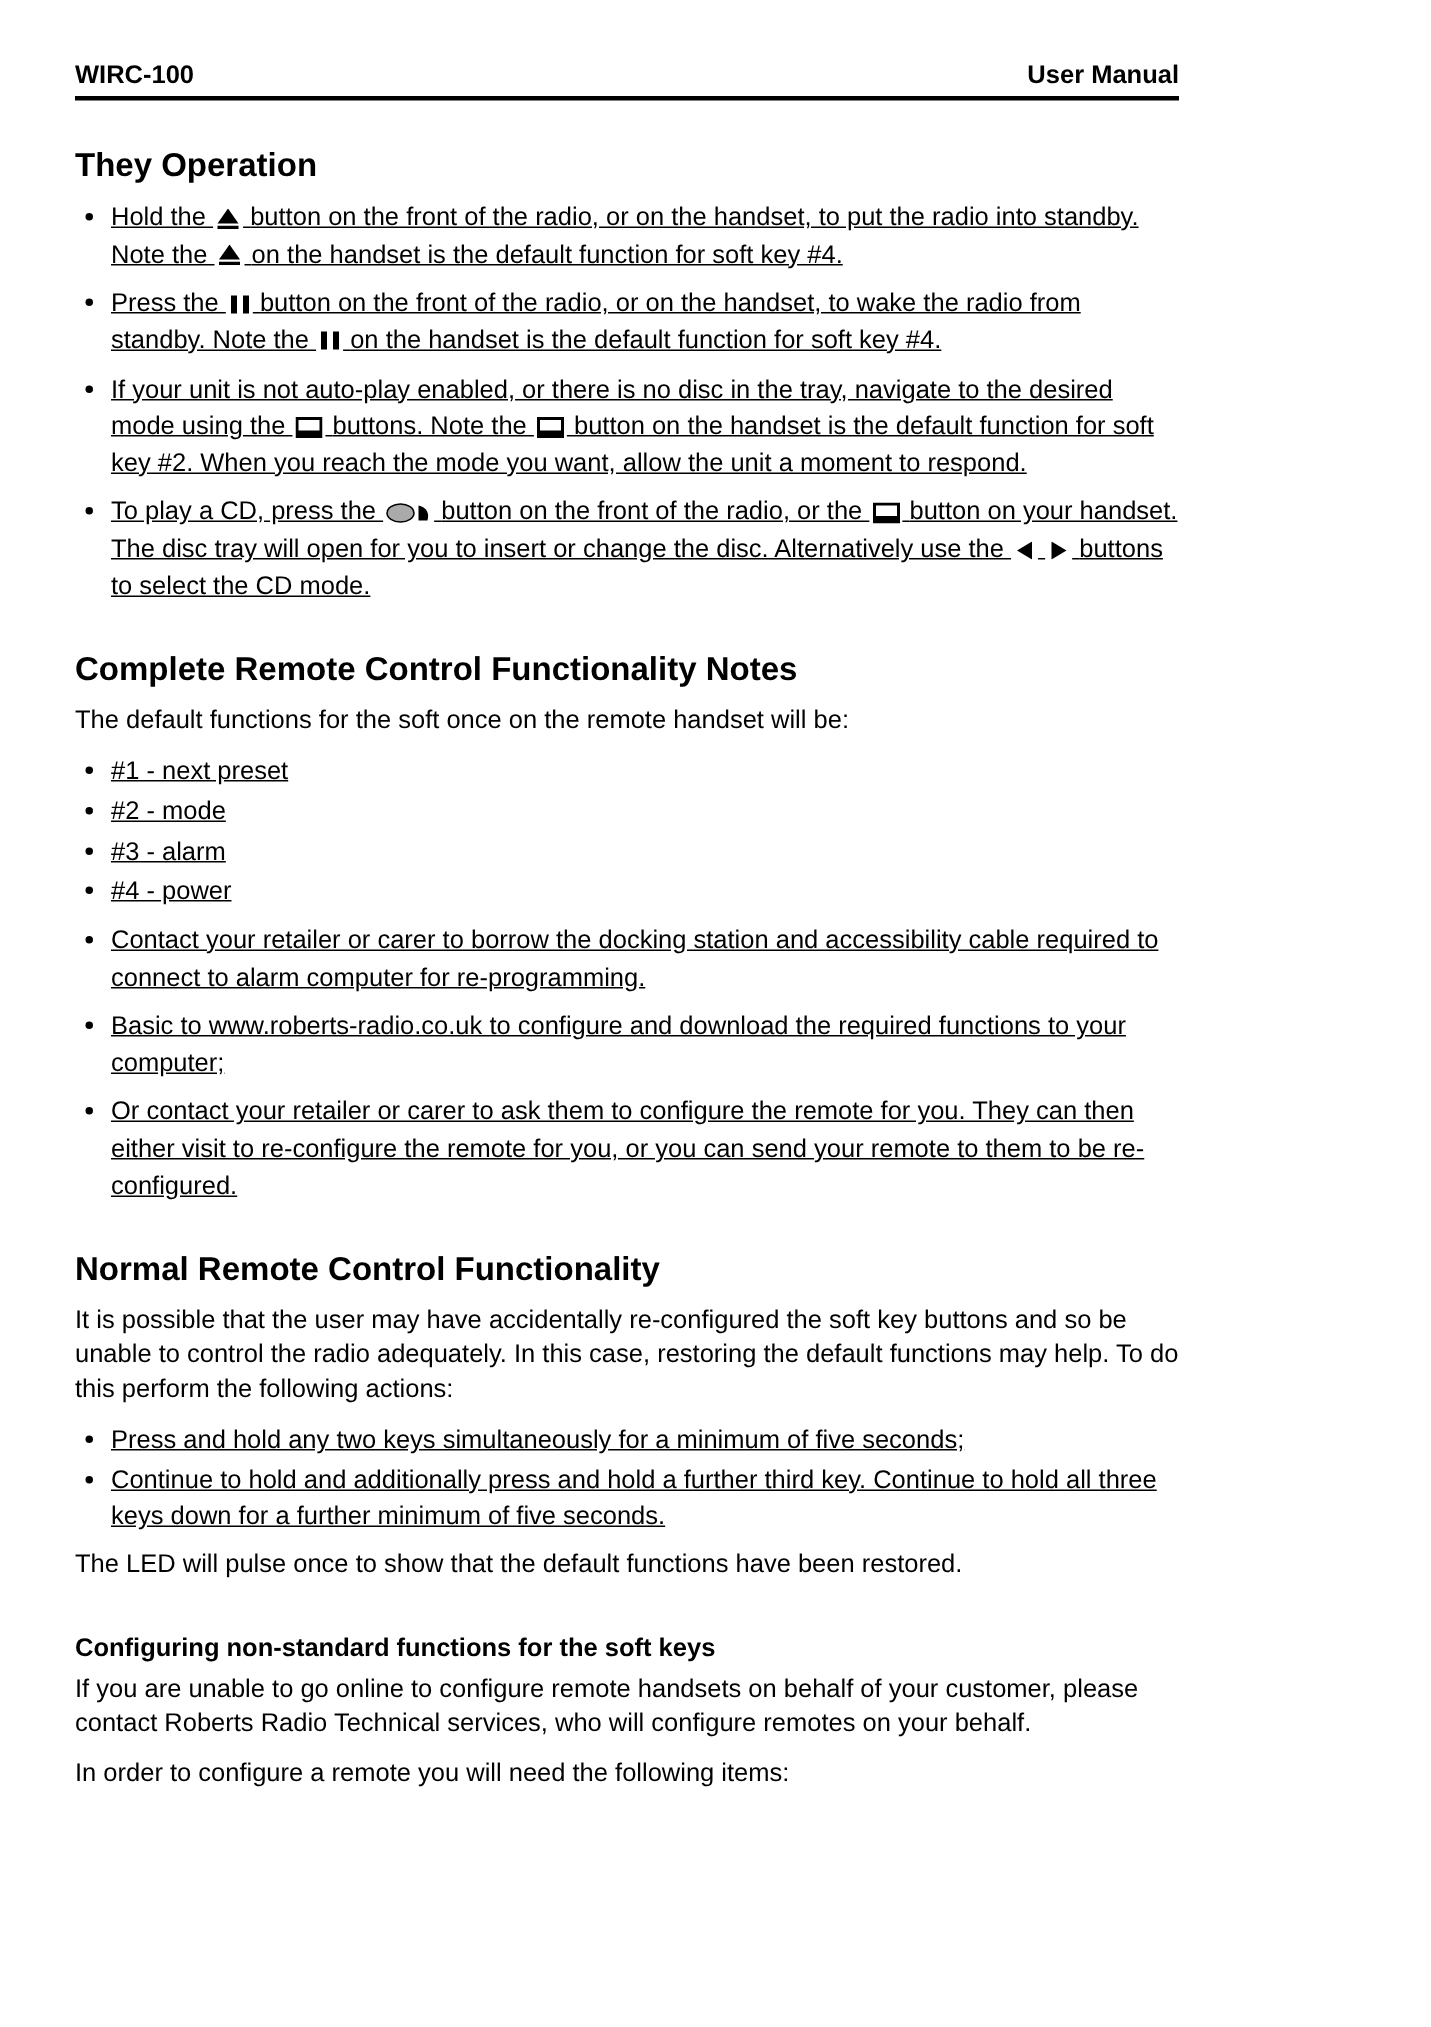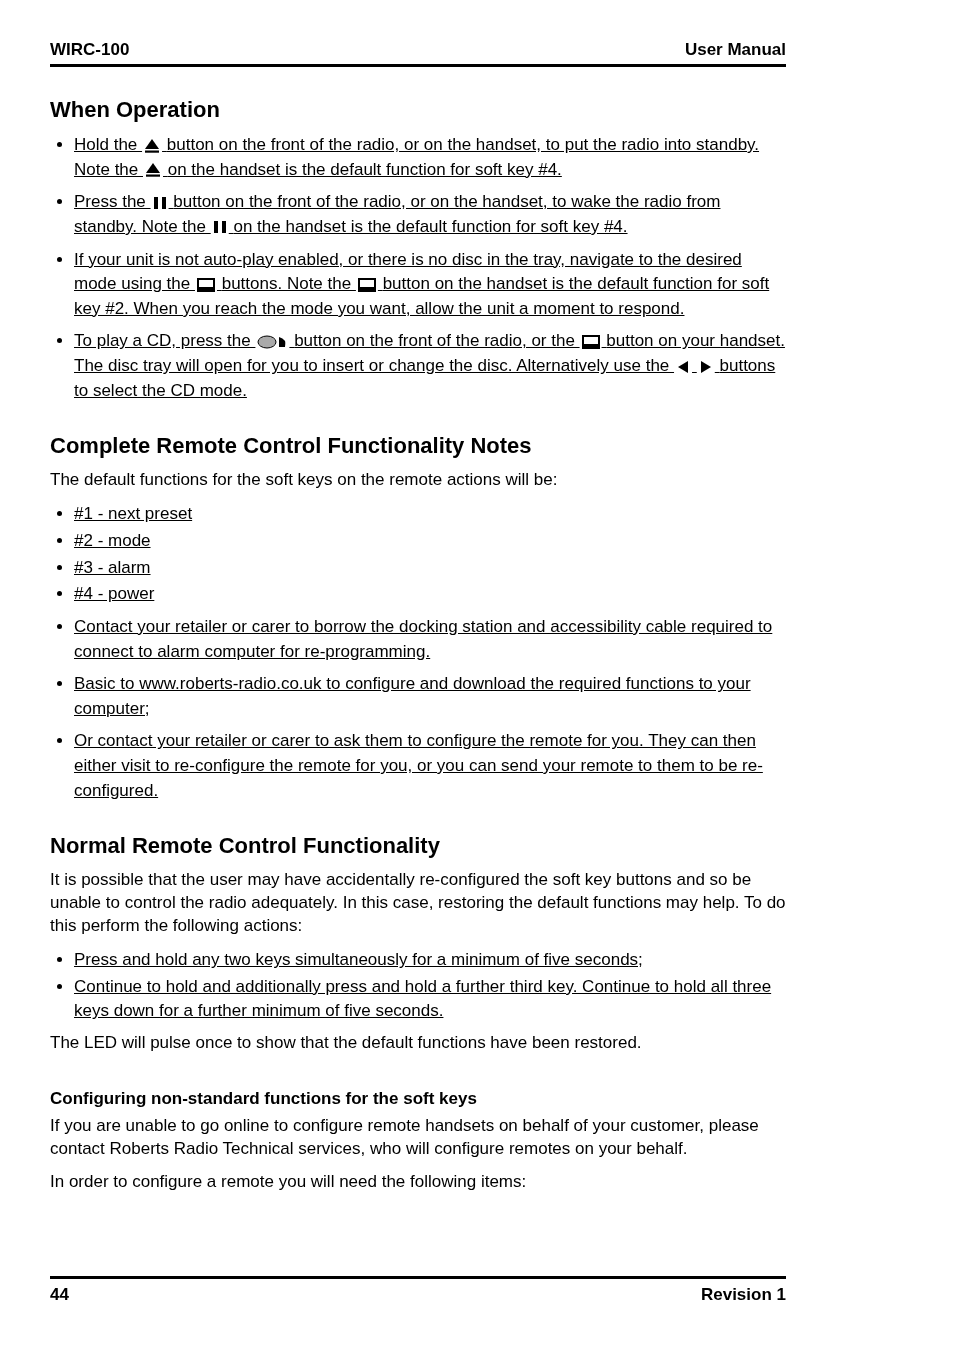"When Operation" h2.section { text: When -> They }
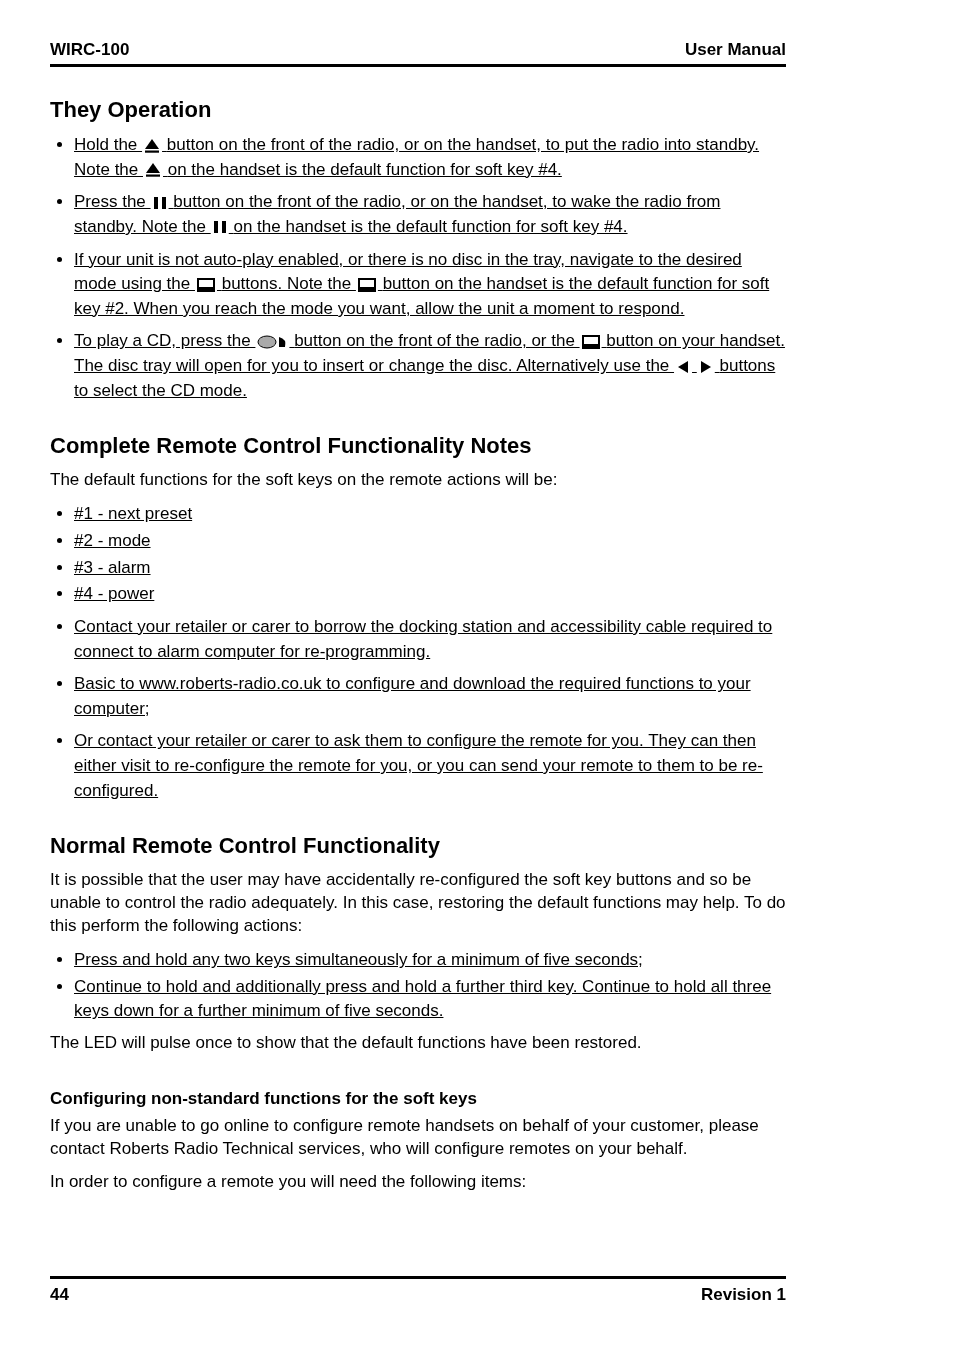"The default functions for the" p.flow { text: keys on the remote actions -> once on the remote handset }
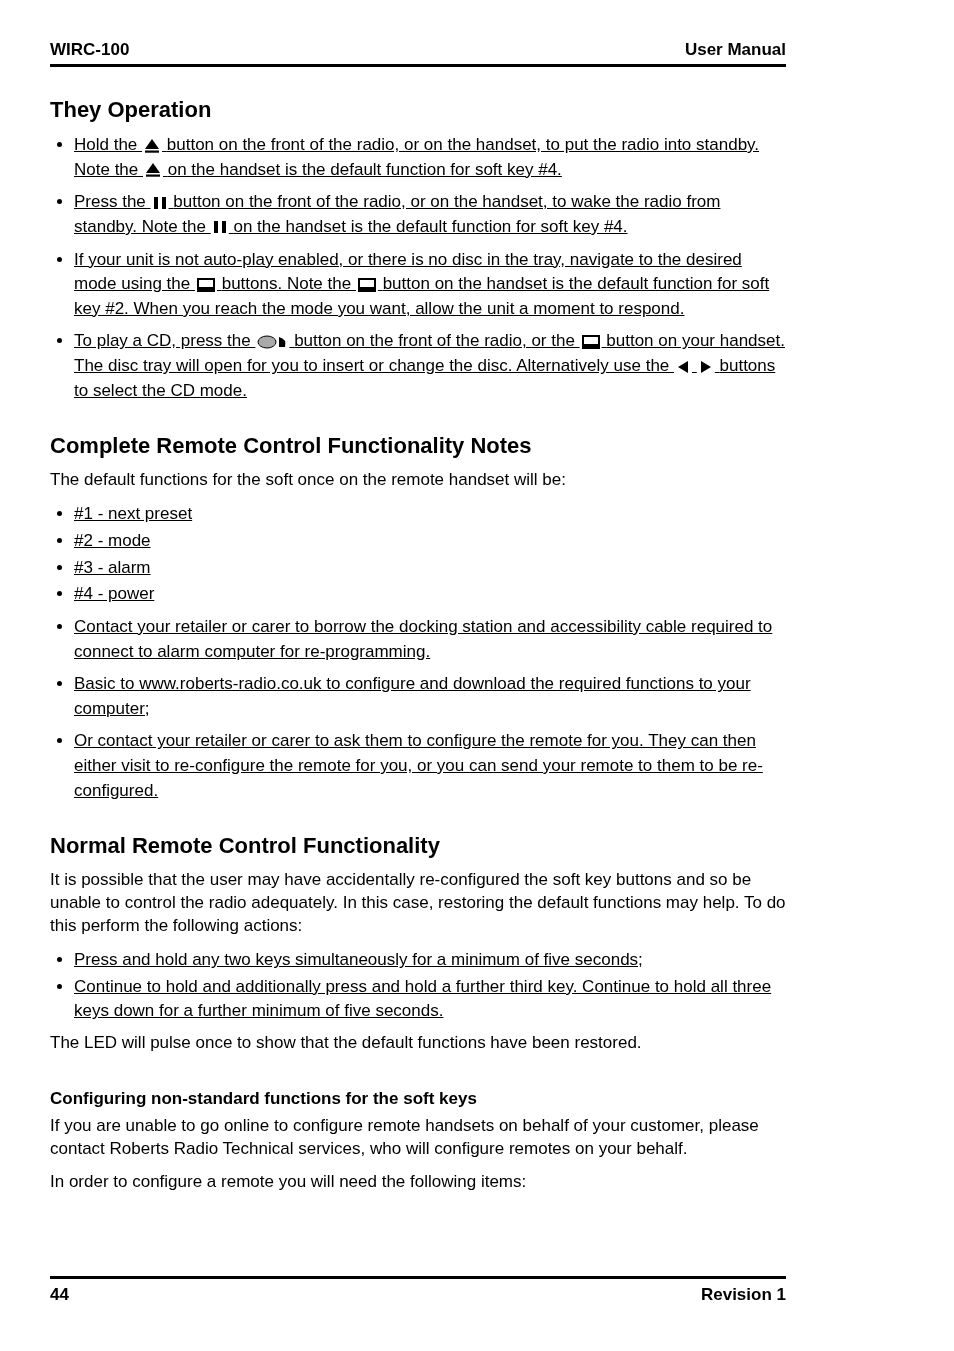"44" div.footer-block { html: <div> <hr> <div> <span>44</span> <span>Revision 1</span> </div> </div> -> none }
